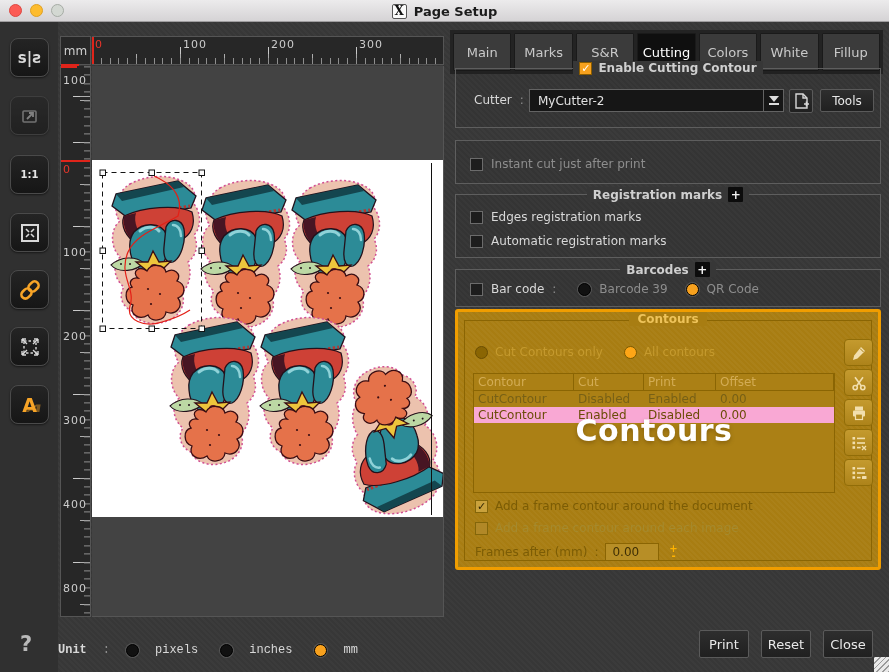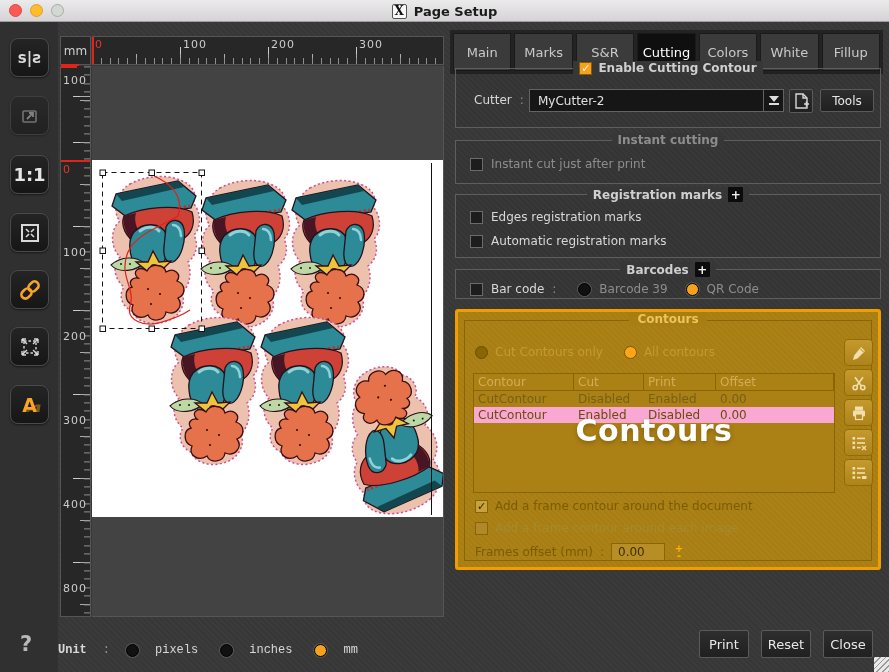"Instant cutting" div.legend { html: <div> <span> <span>Instant cutting</span> </span> </div> -> none }
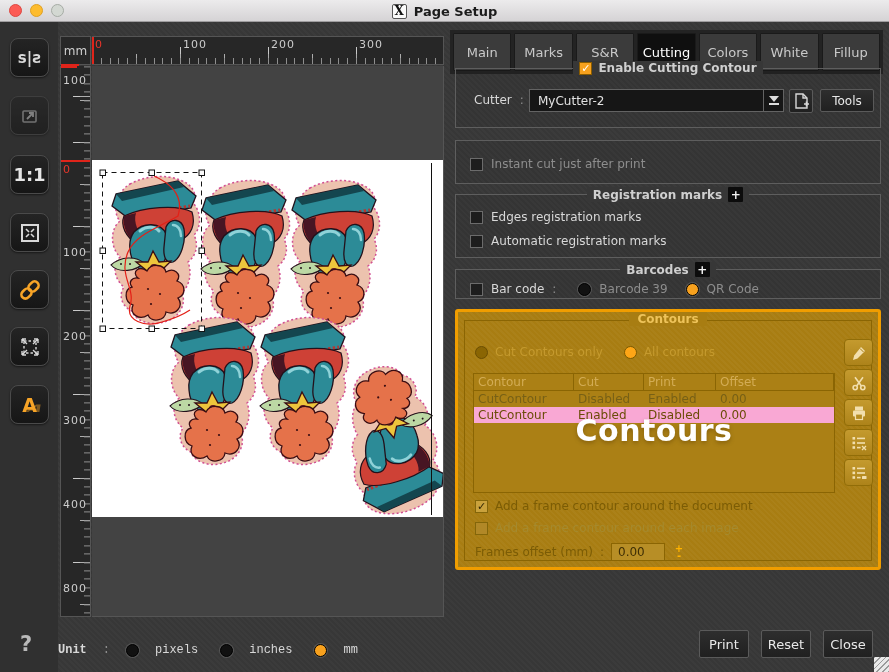"1:1" .oneone { font-size: 18px -> 10px }
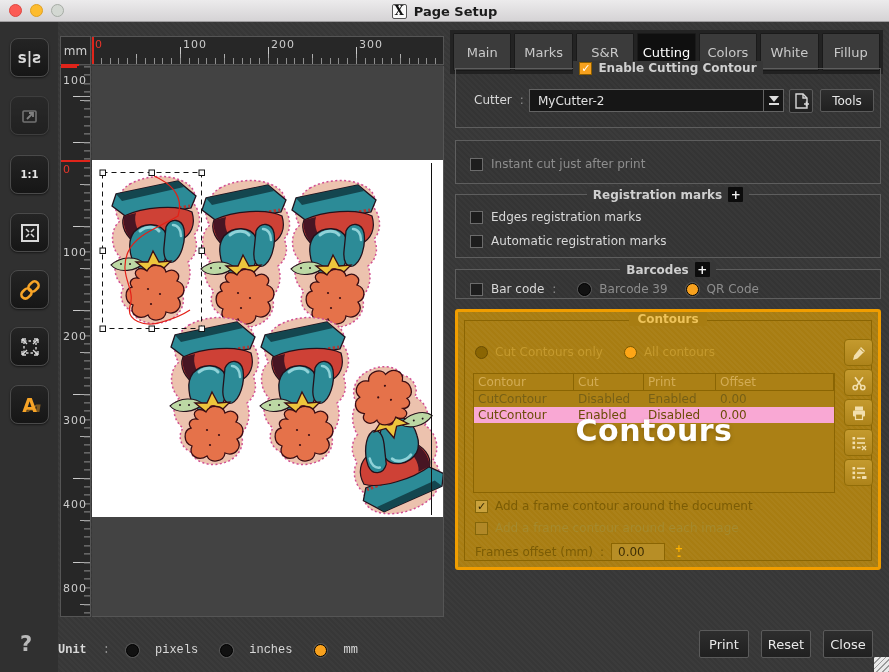"Barcodes" div.group { height: 30px -> 38px }
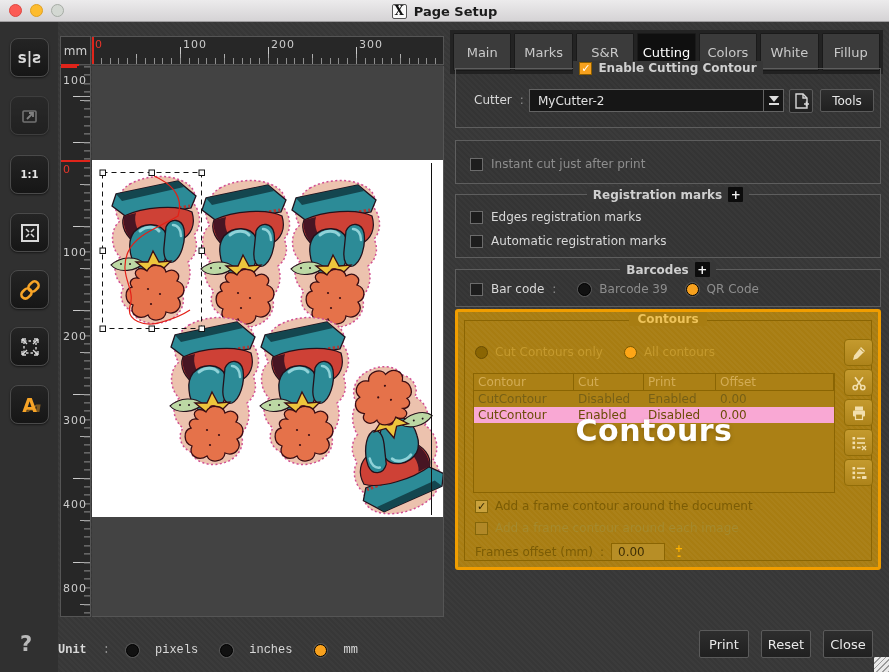"Frames offset (mm)" span.cdark { text: offset -> after }
